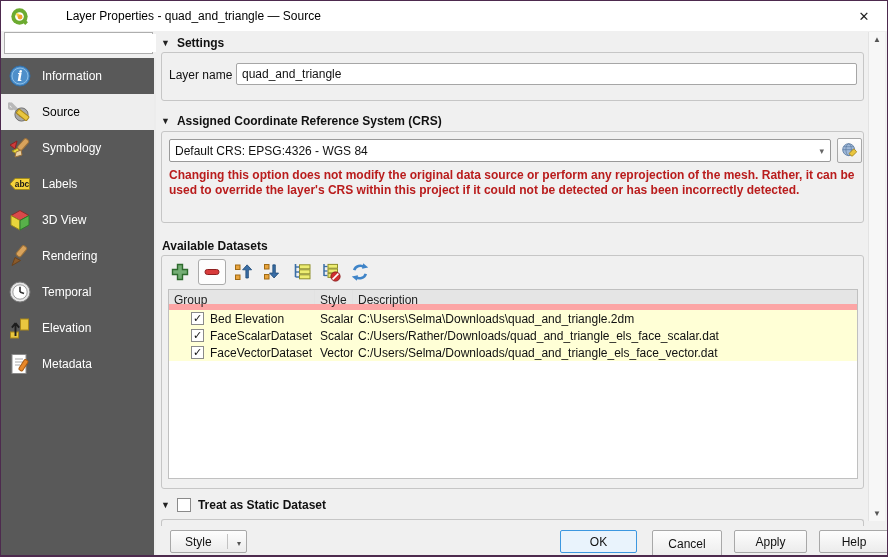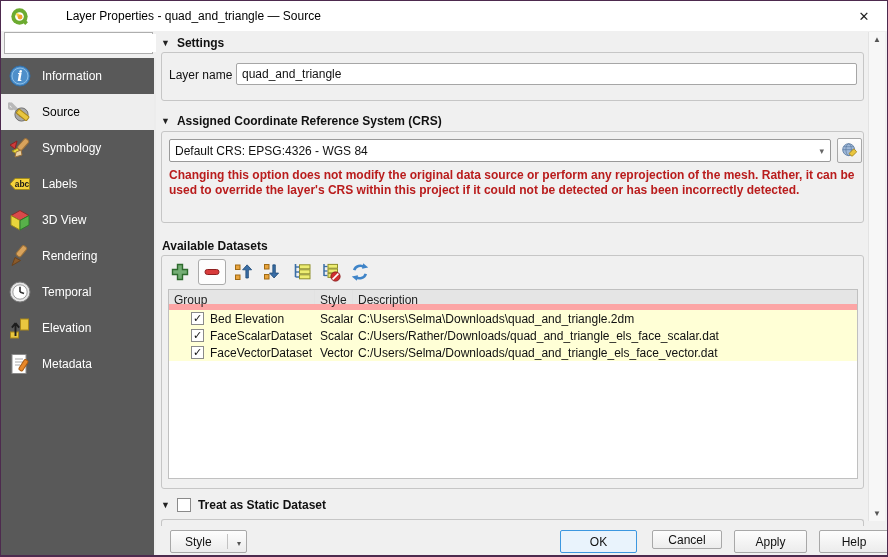"Cancel" div.abs { height: 19px -> 27px }
